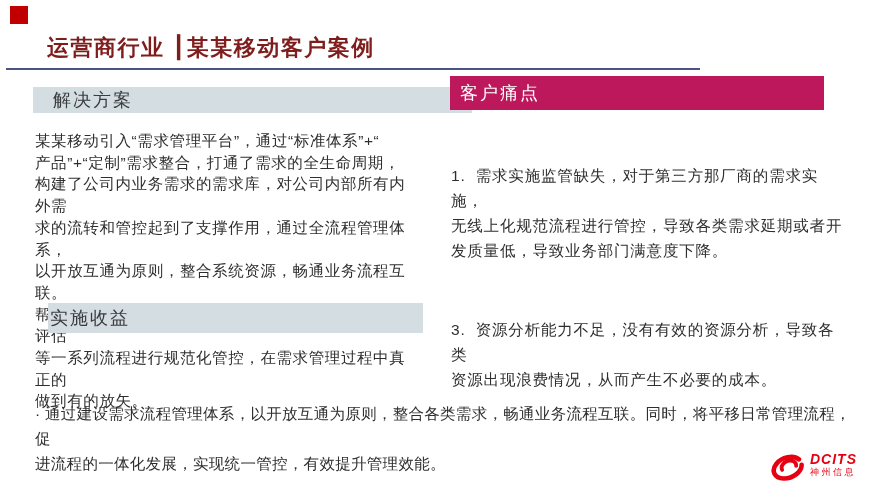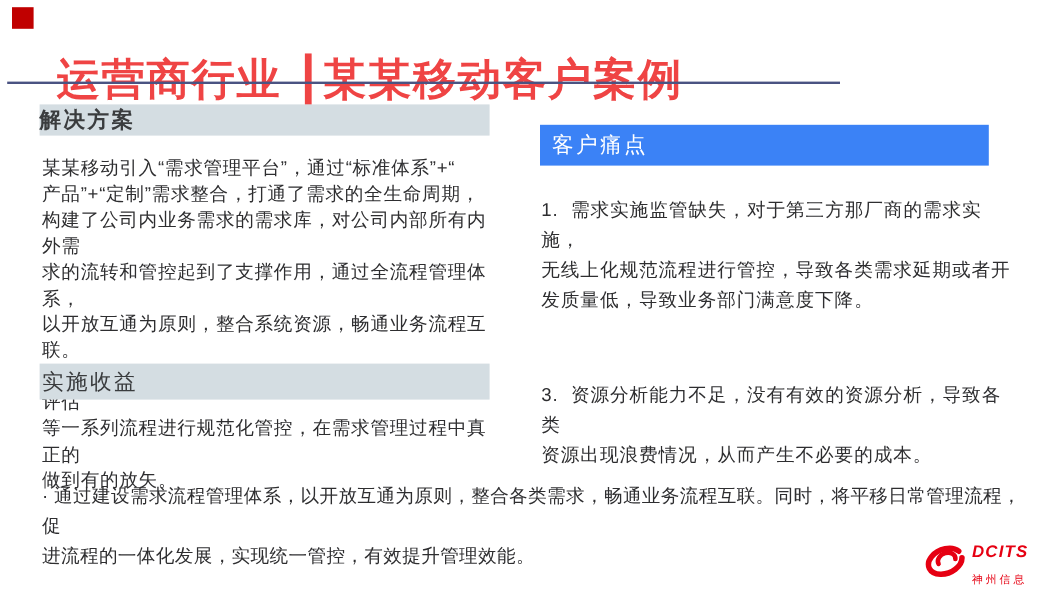"运营商行业 ┃某某移动客户案例" .title { color: #ef4444 -> #7f1d1d; font-size: 36px -> 22px }
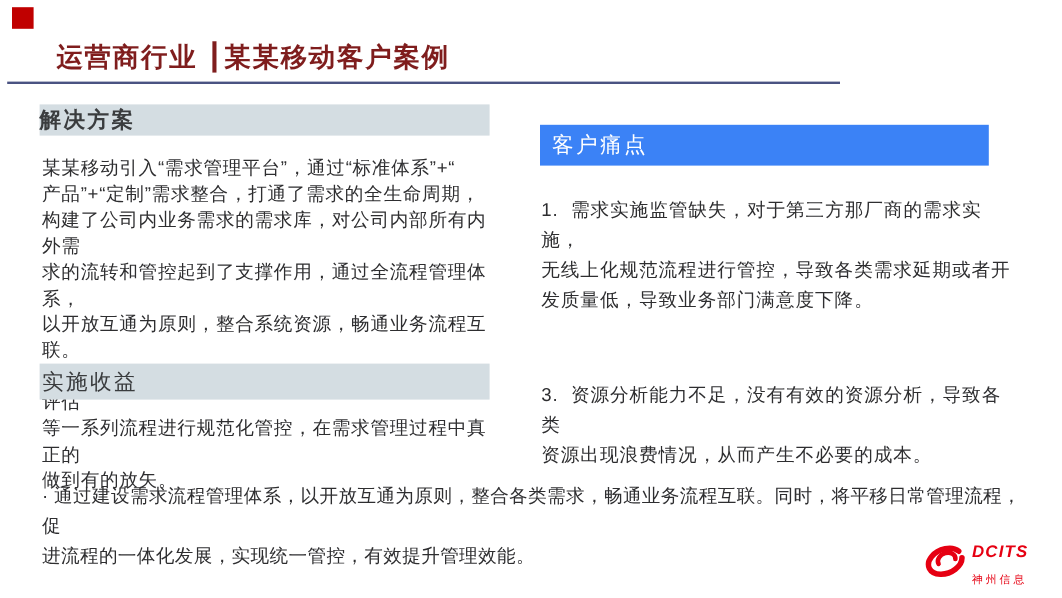"解决方案" #solution-bar { font-weight: bold -> none; padding-left: 0 -> 20px; width: 375px -> 439px }
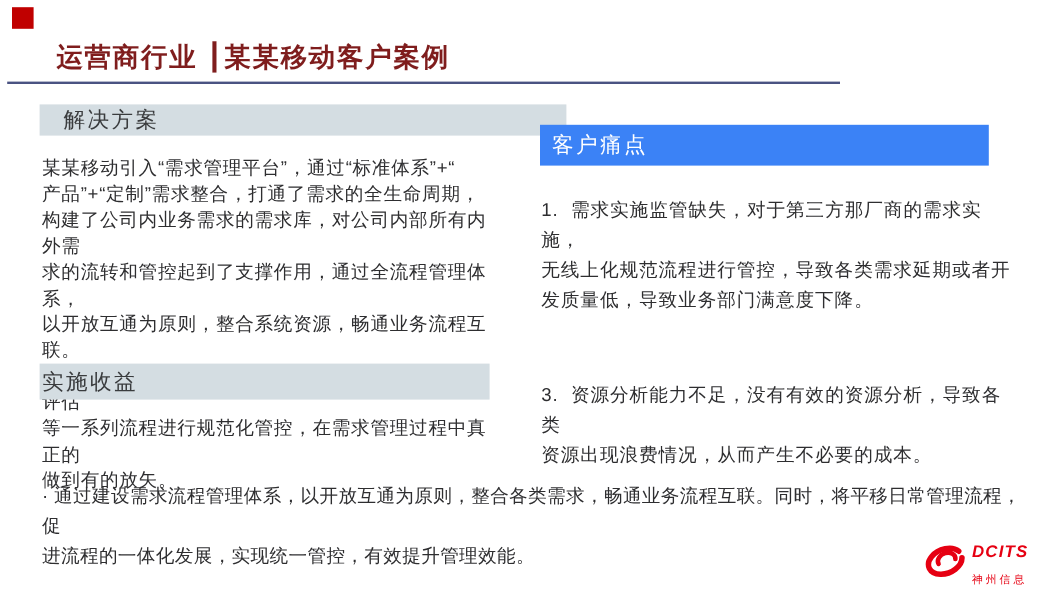"客户痛点" .bar.rose { background: #3b82f6 -> #be185d; margin-top: 28px -> none }
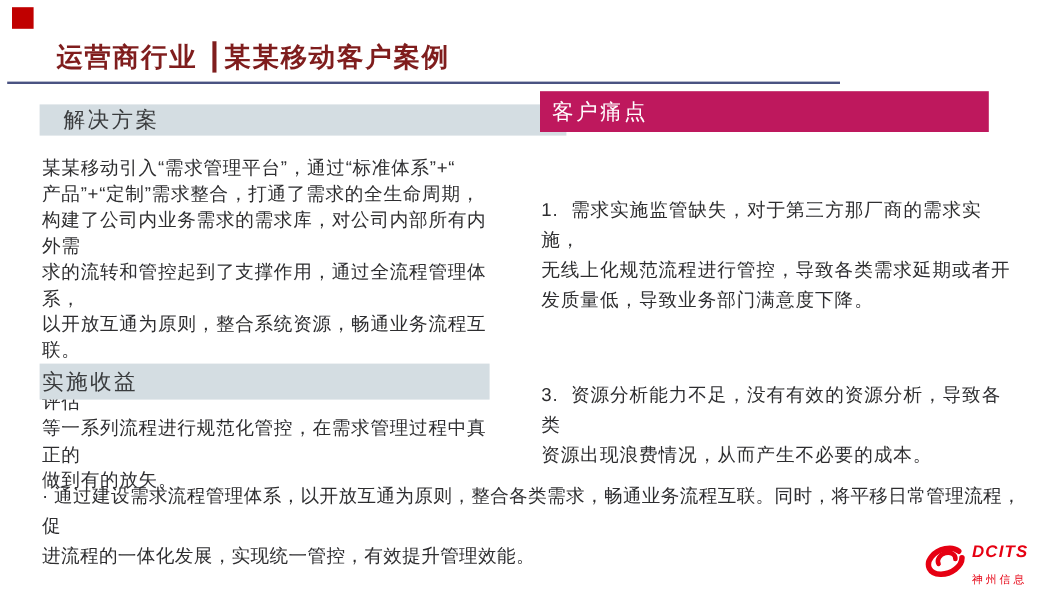"实施收益" #benefit-bar { left: 33px -> 48px }
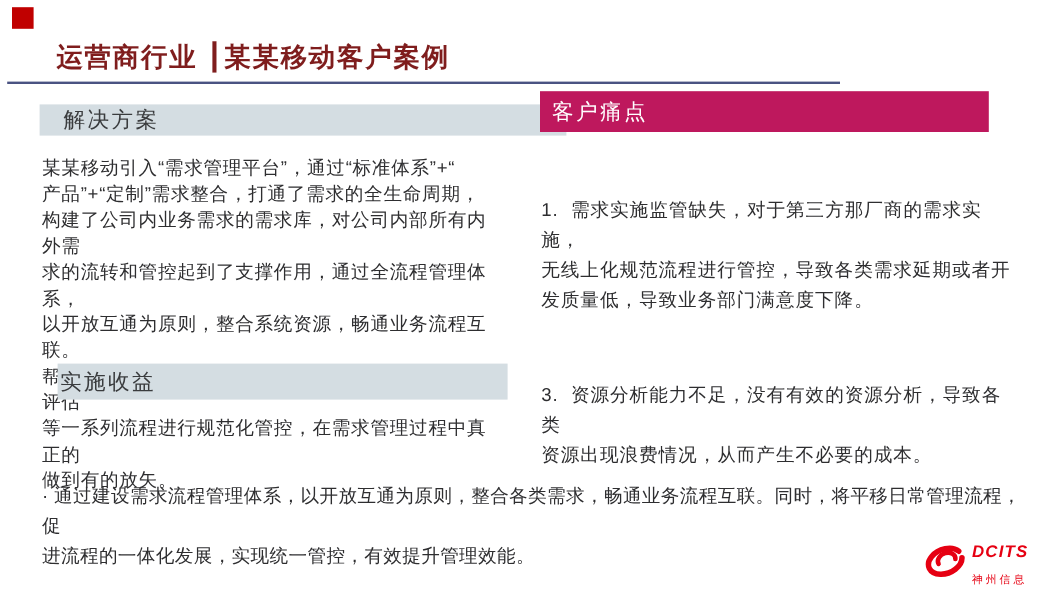"神州信息" .logo-sub { margin-top: 12px -> 1px }
